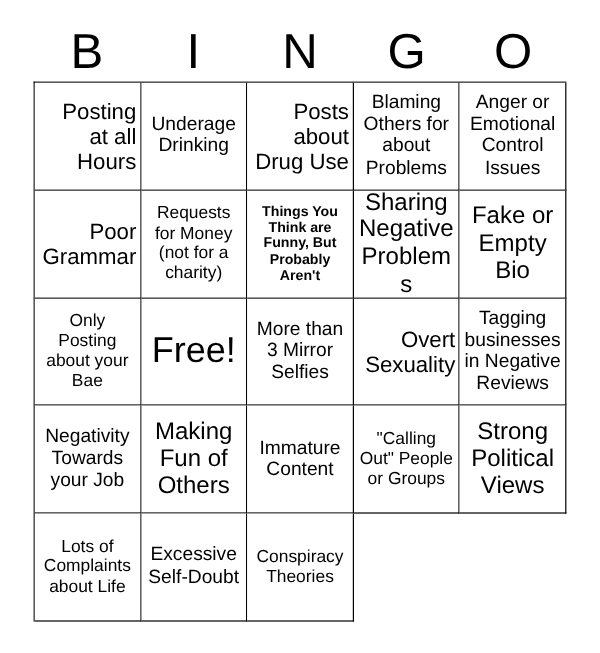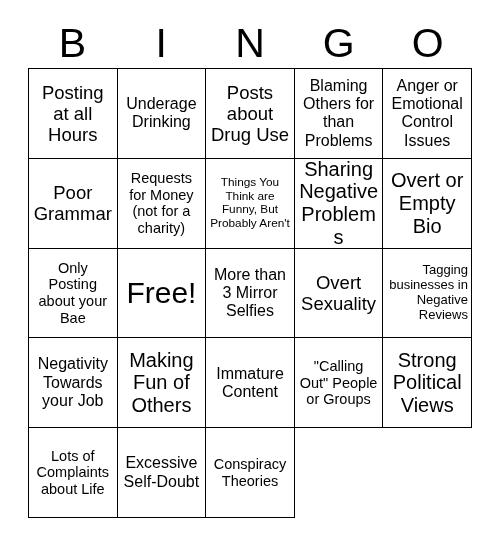"Posting at all Hours" .fs-lg .cell-text { text-align: none -> right }
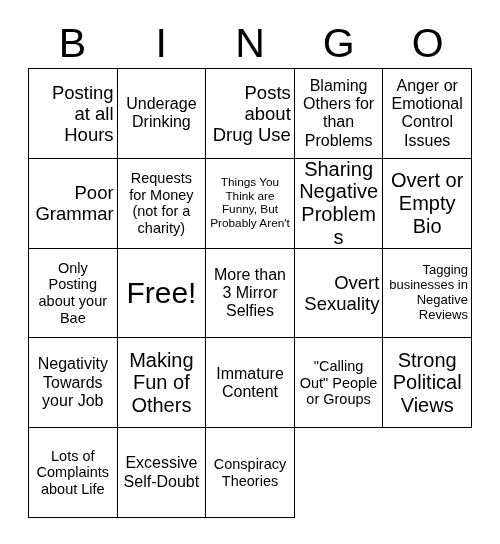"Blaming Others for than Problems" span.cell-text { text: than -> about }
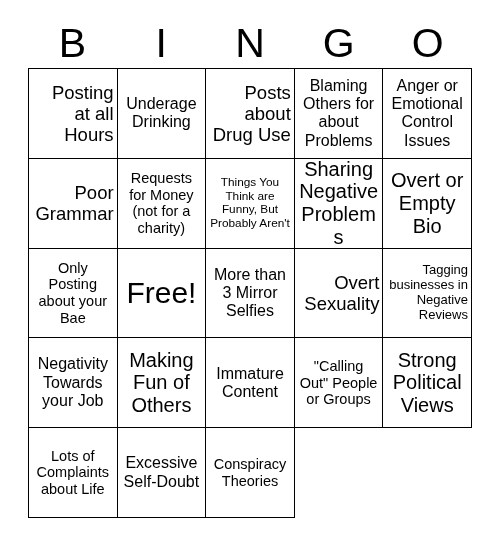"Things You Think are Funny," .fs-xxs .cell-text { font-weight: none -> bold }
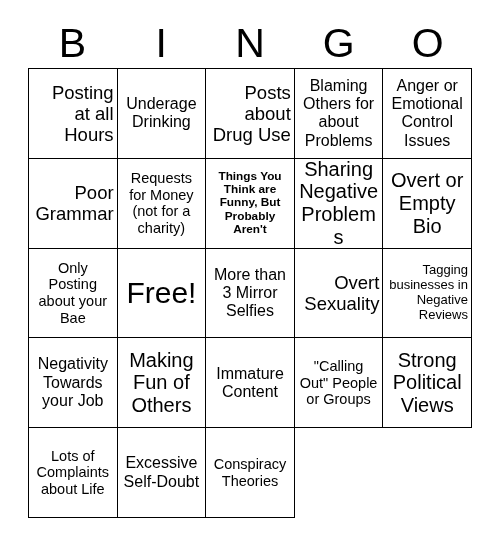"Overt or Empty Bio" span.cell-text { text: Overt -> Fake }
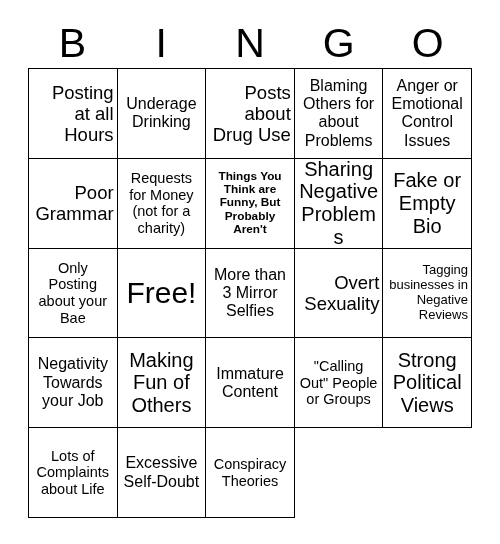"Tagging businesses in Negative Reviews" .fs-xs .cell-text { font-size: 13px -> 16px; text-align: right -> none }
